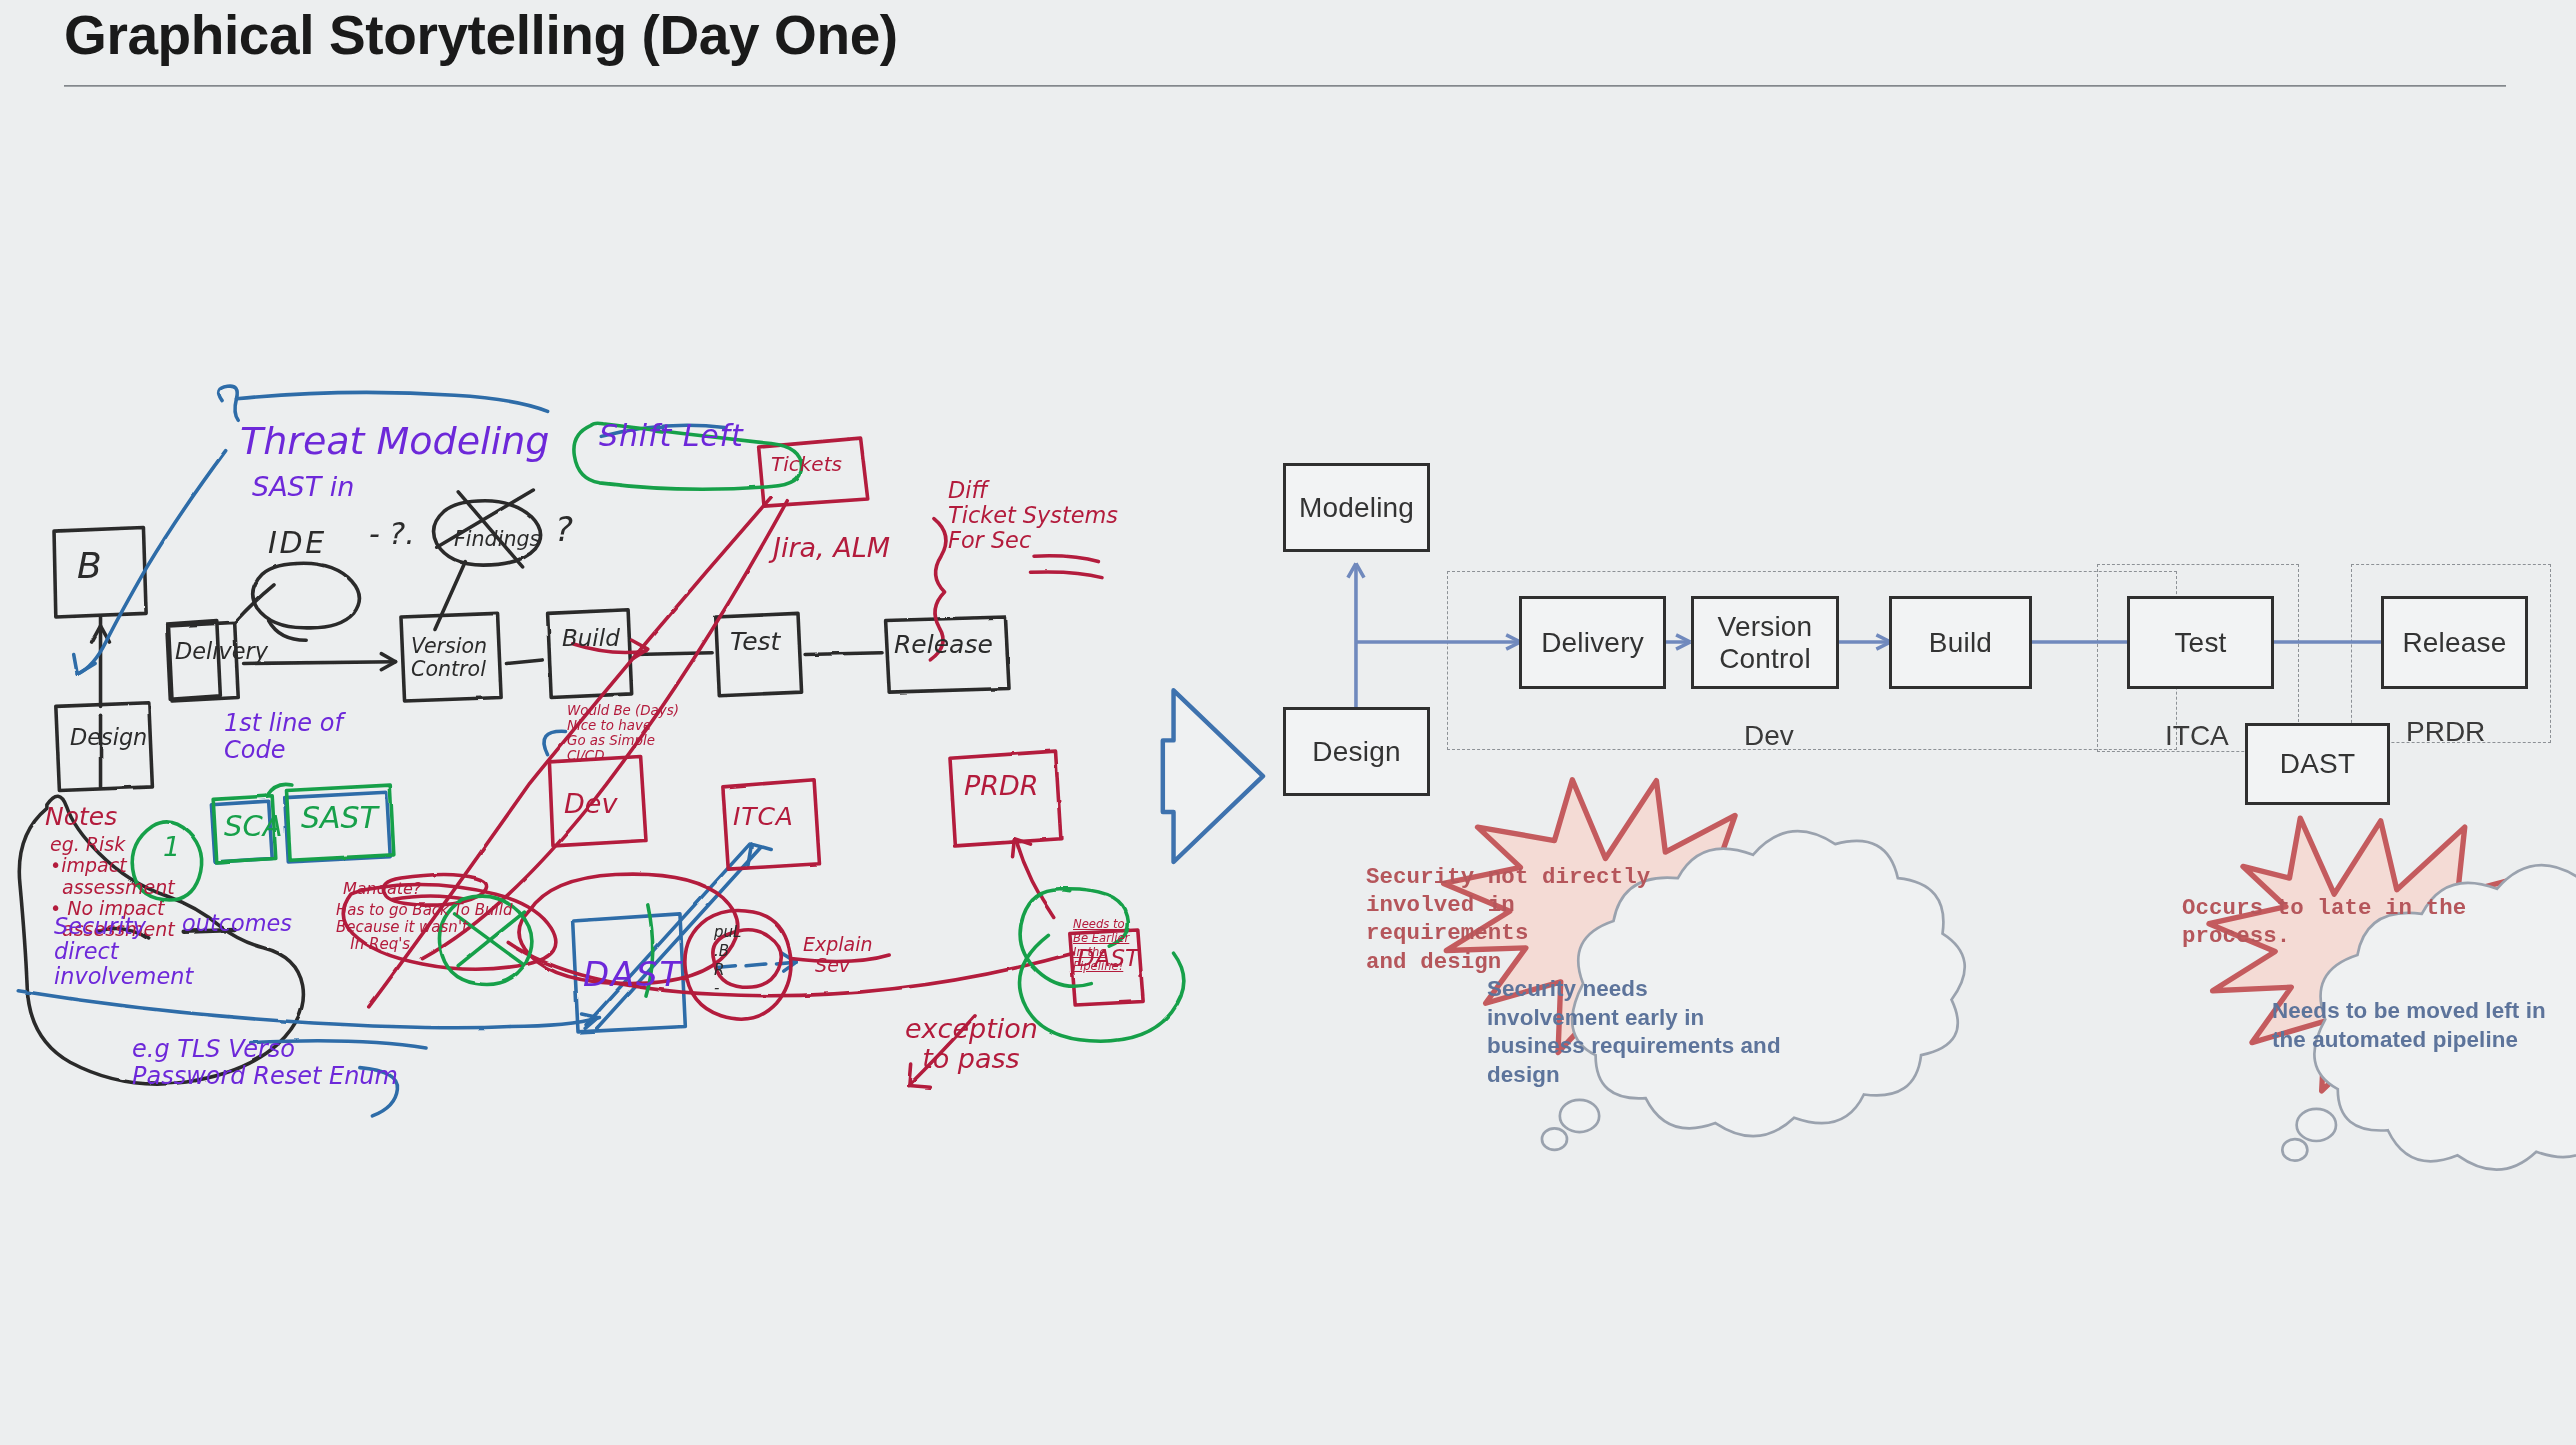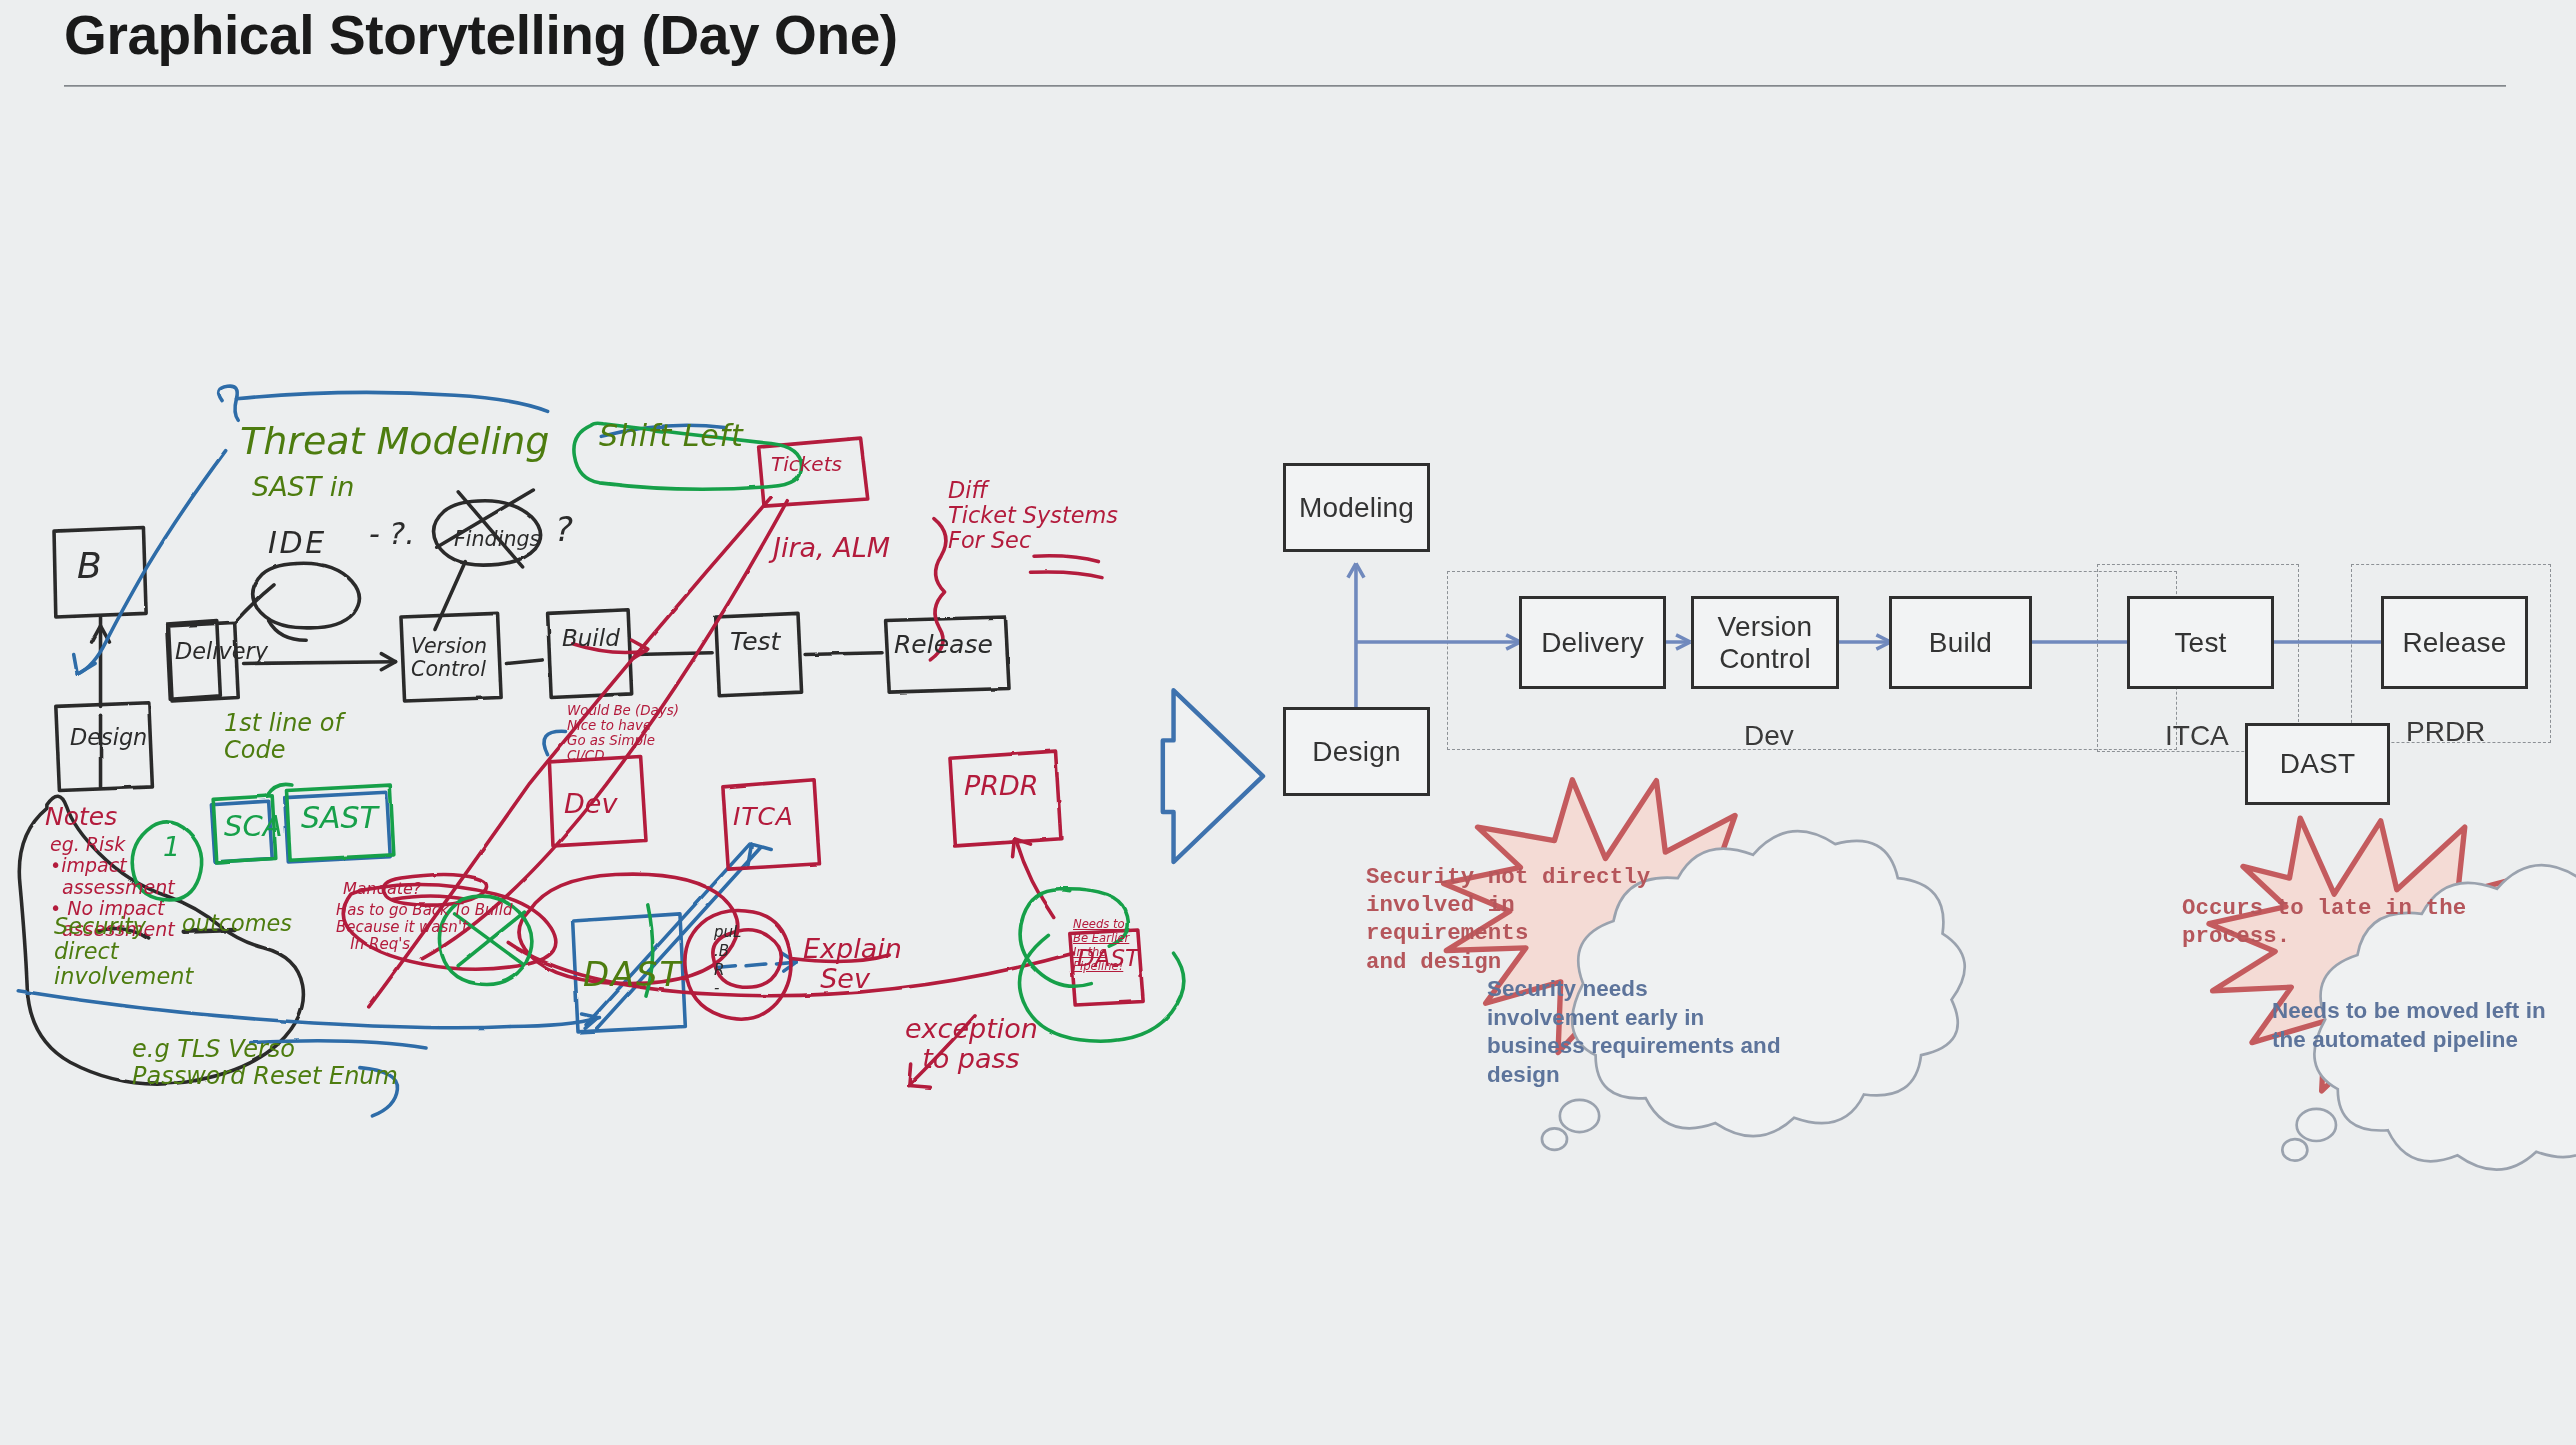"Threat Modeling" .hw-blue { color: #4d7c0f -> #6d28d9 }
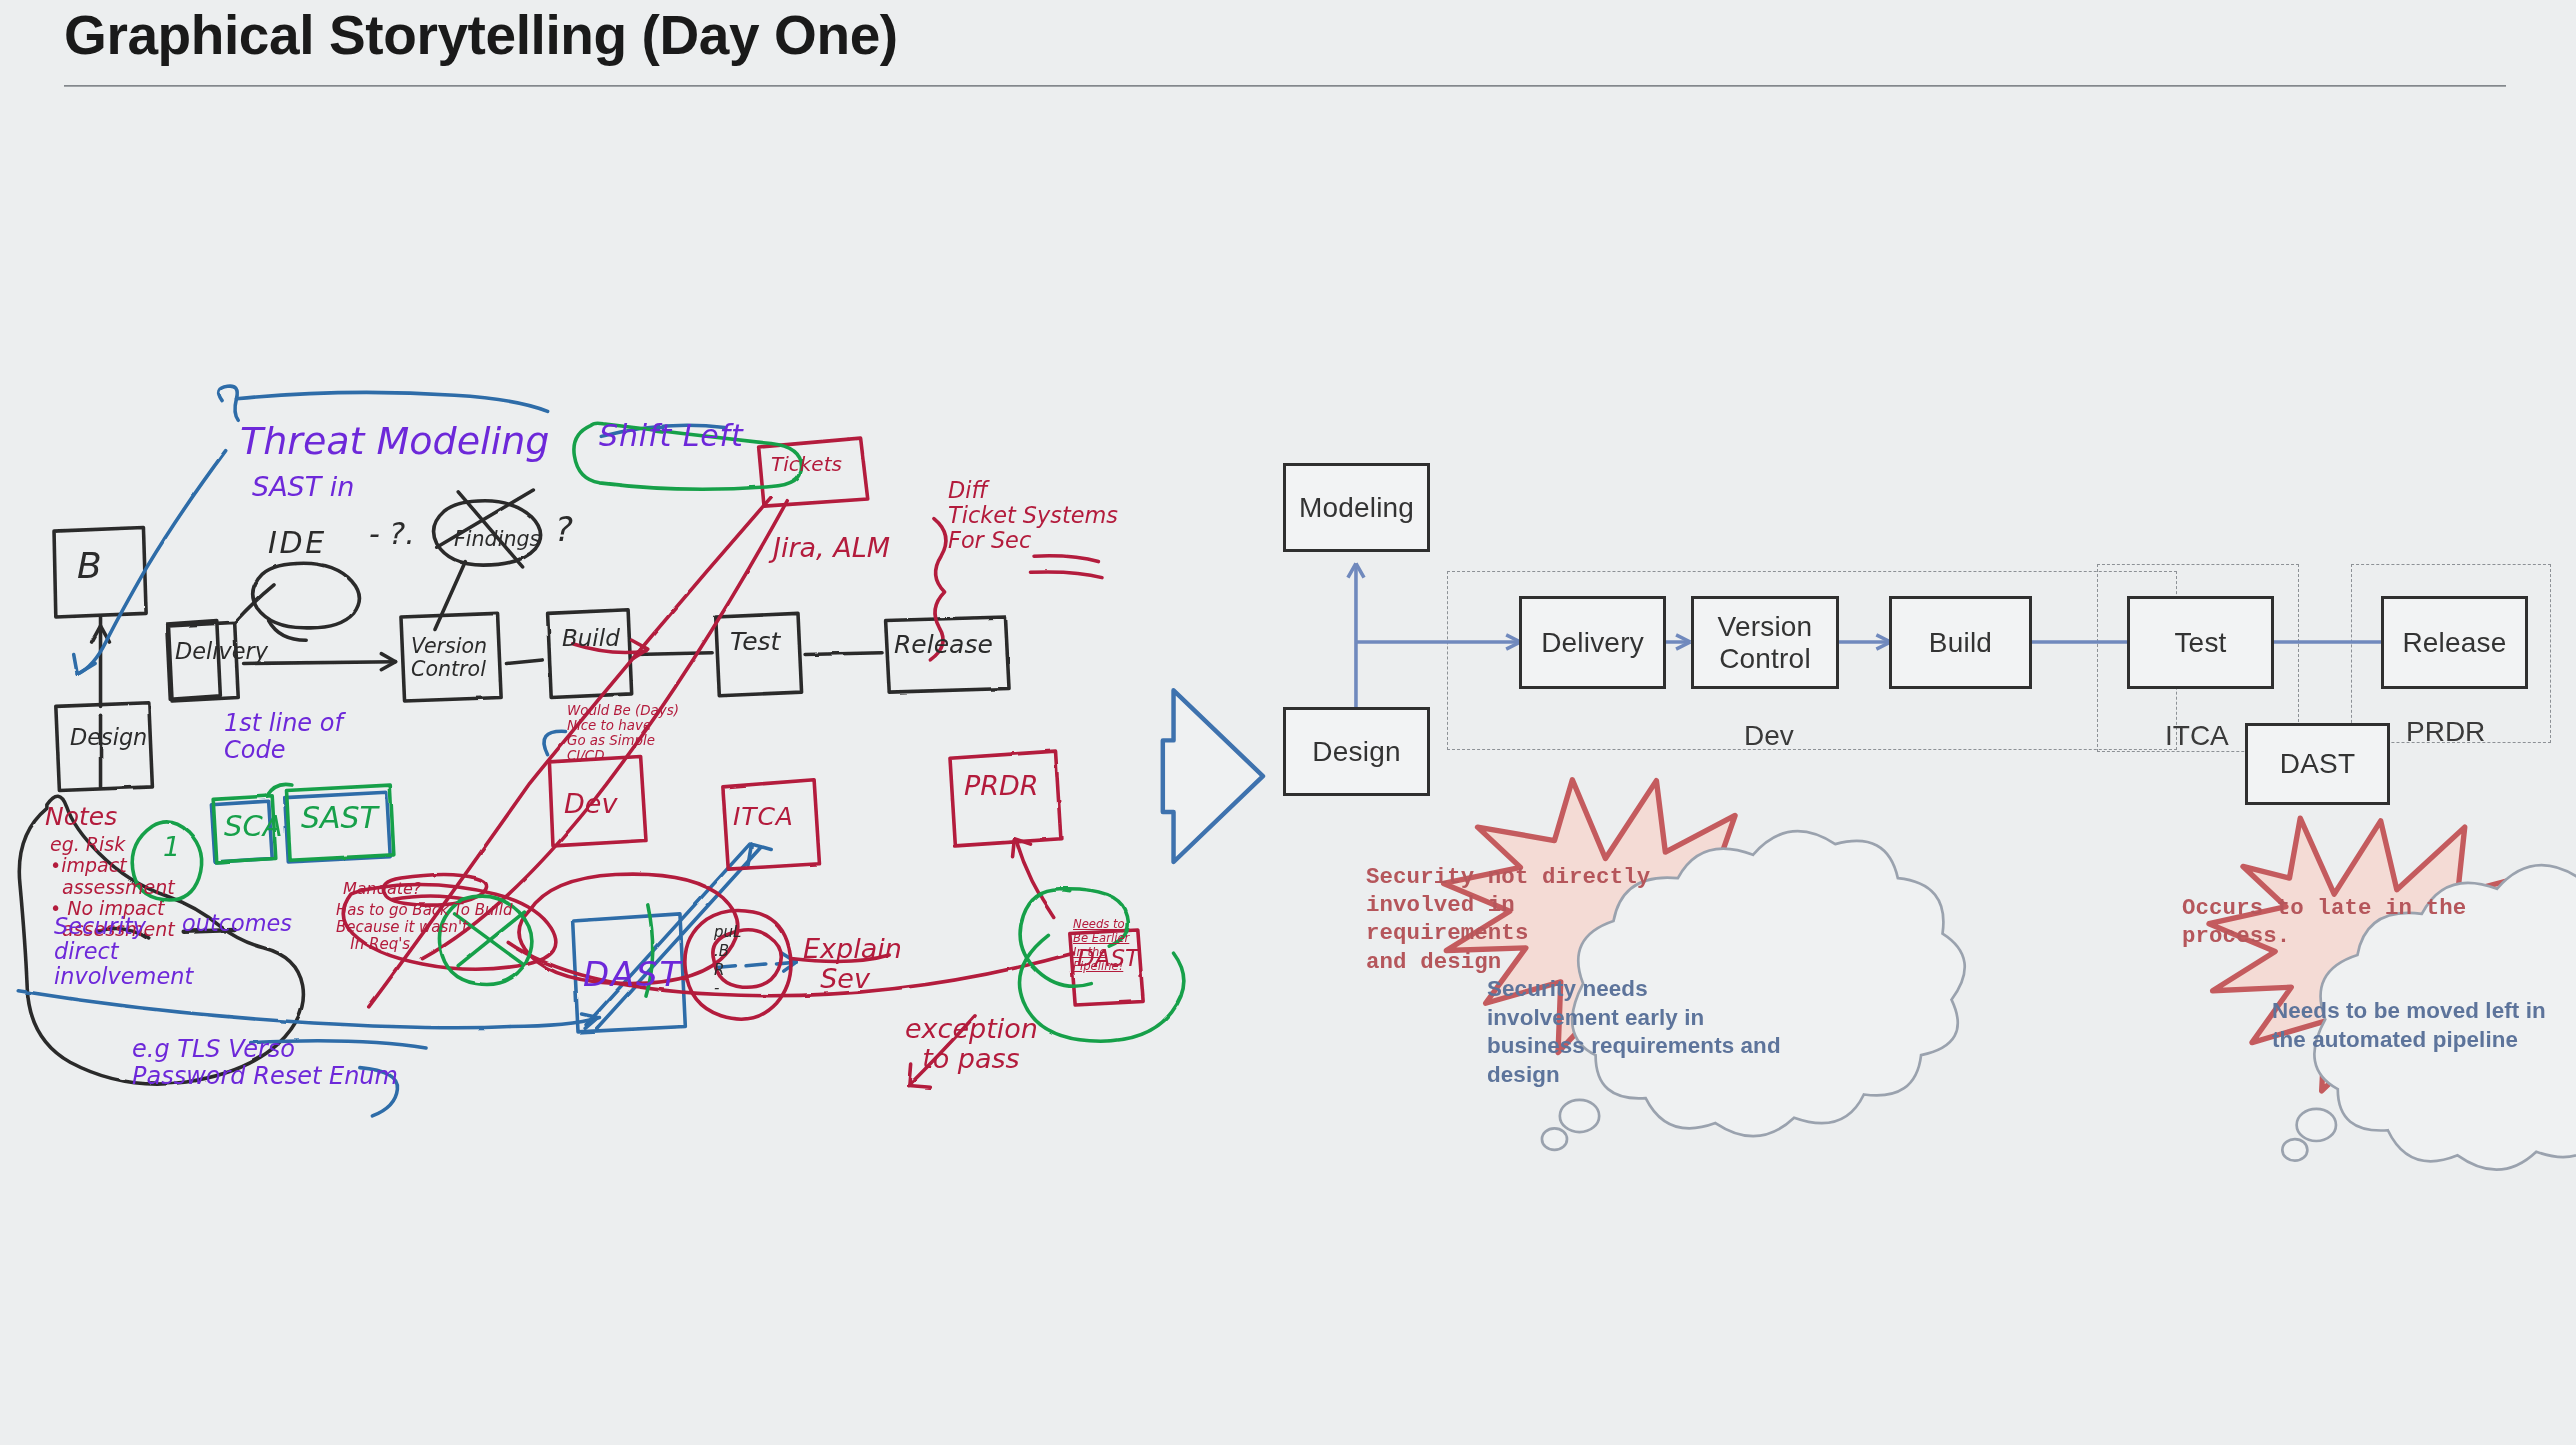"Explain" div.hw { font-size: 27px -> 19px }
